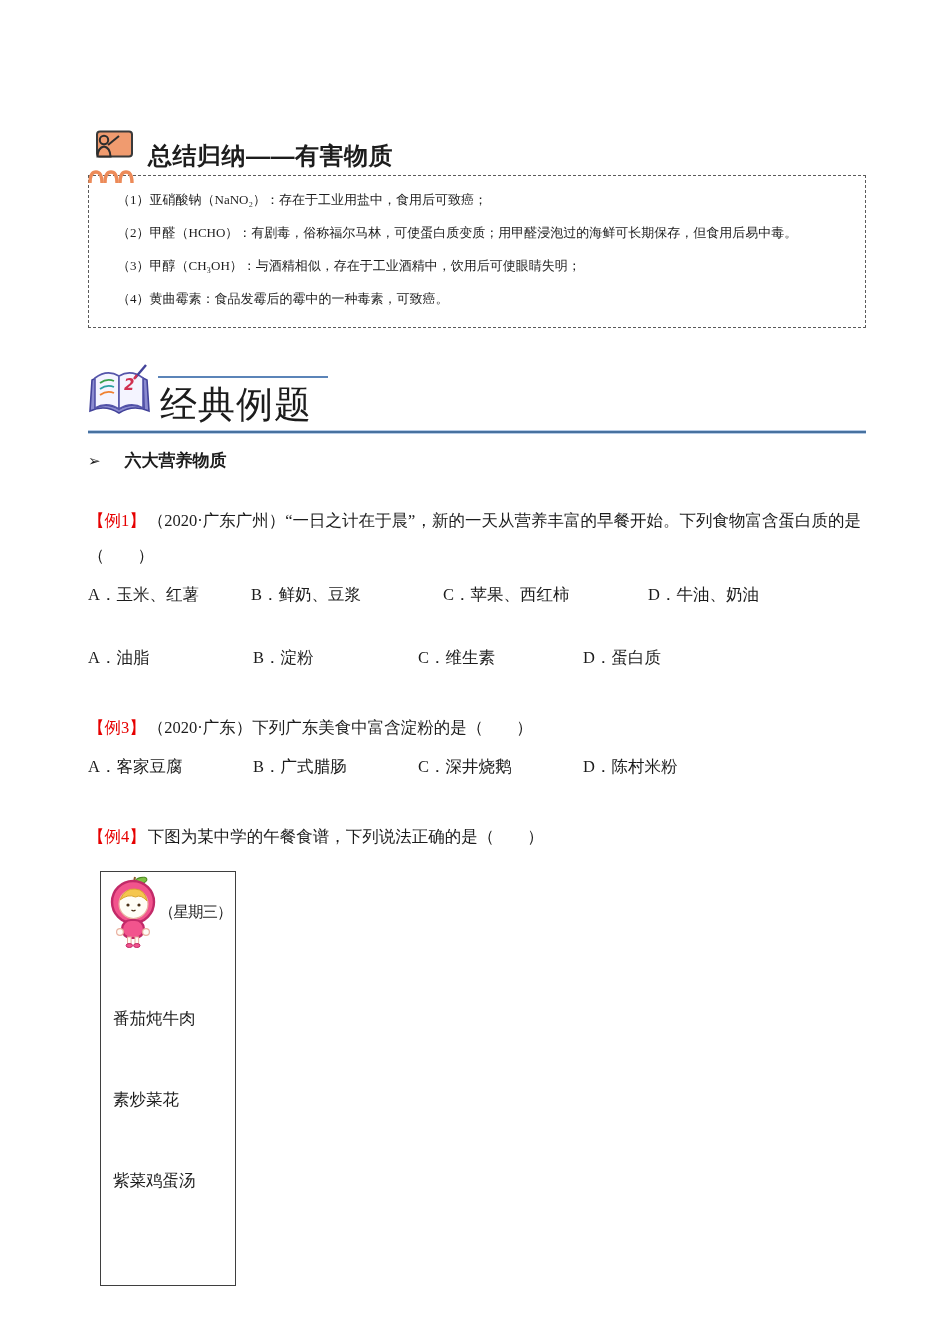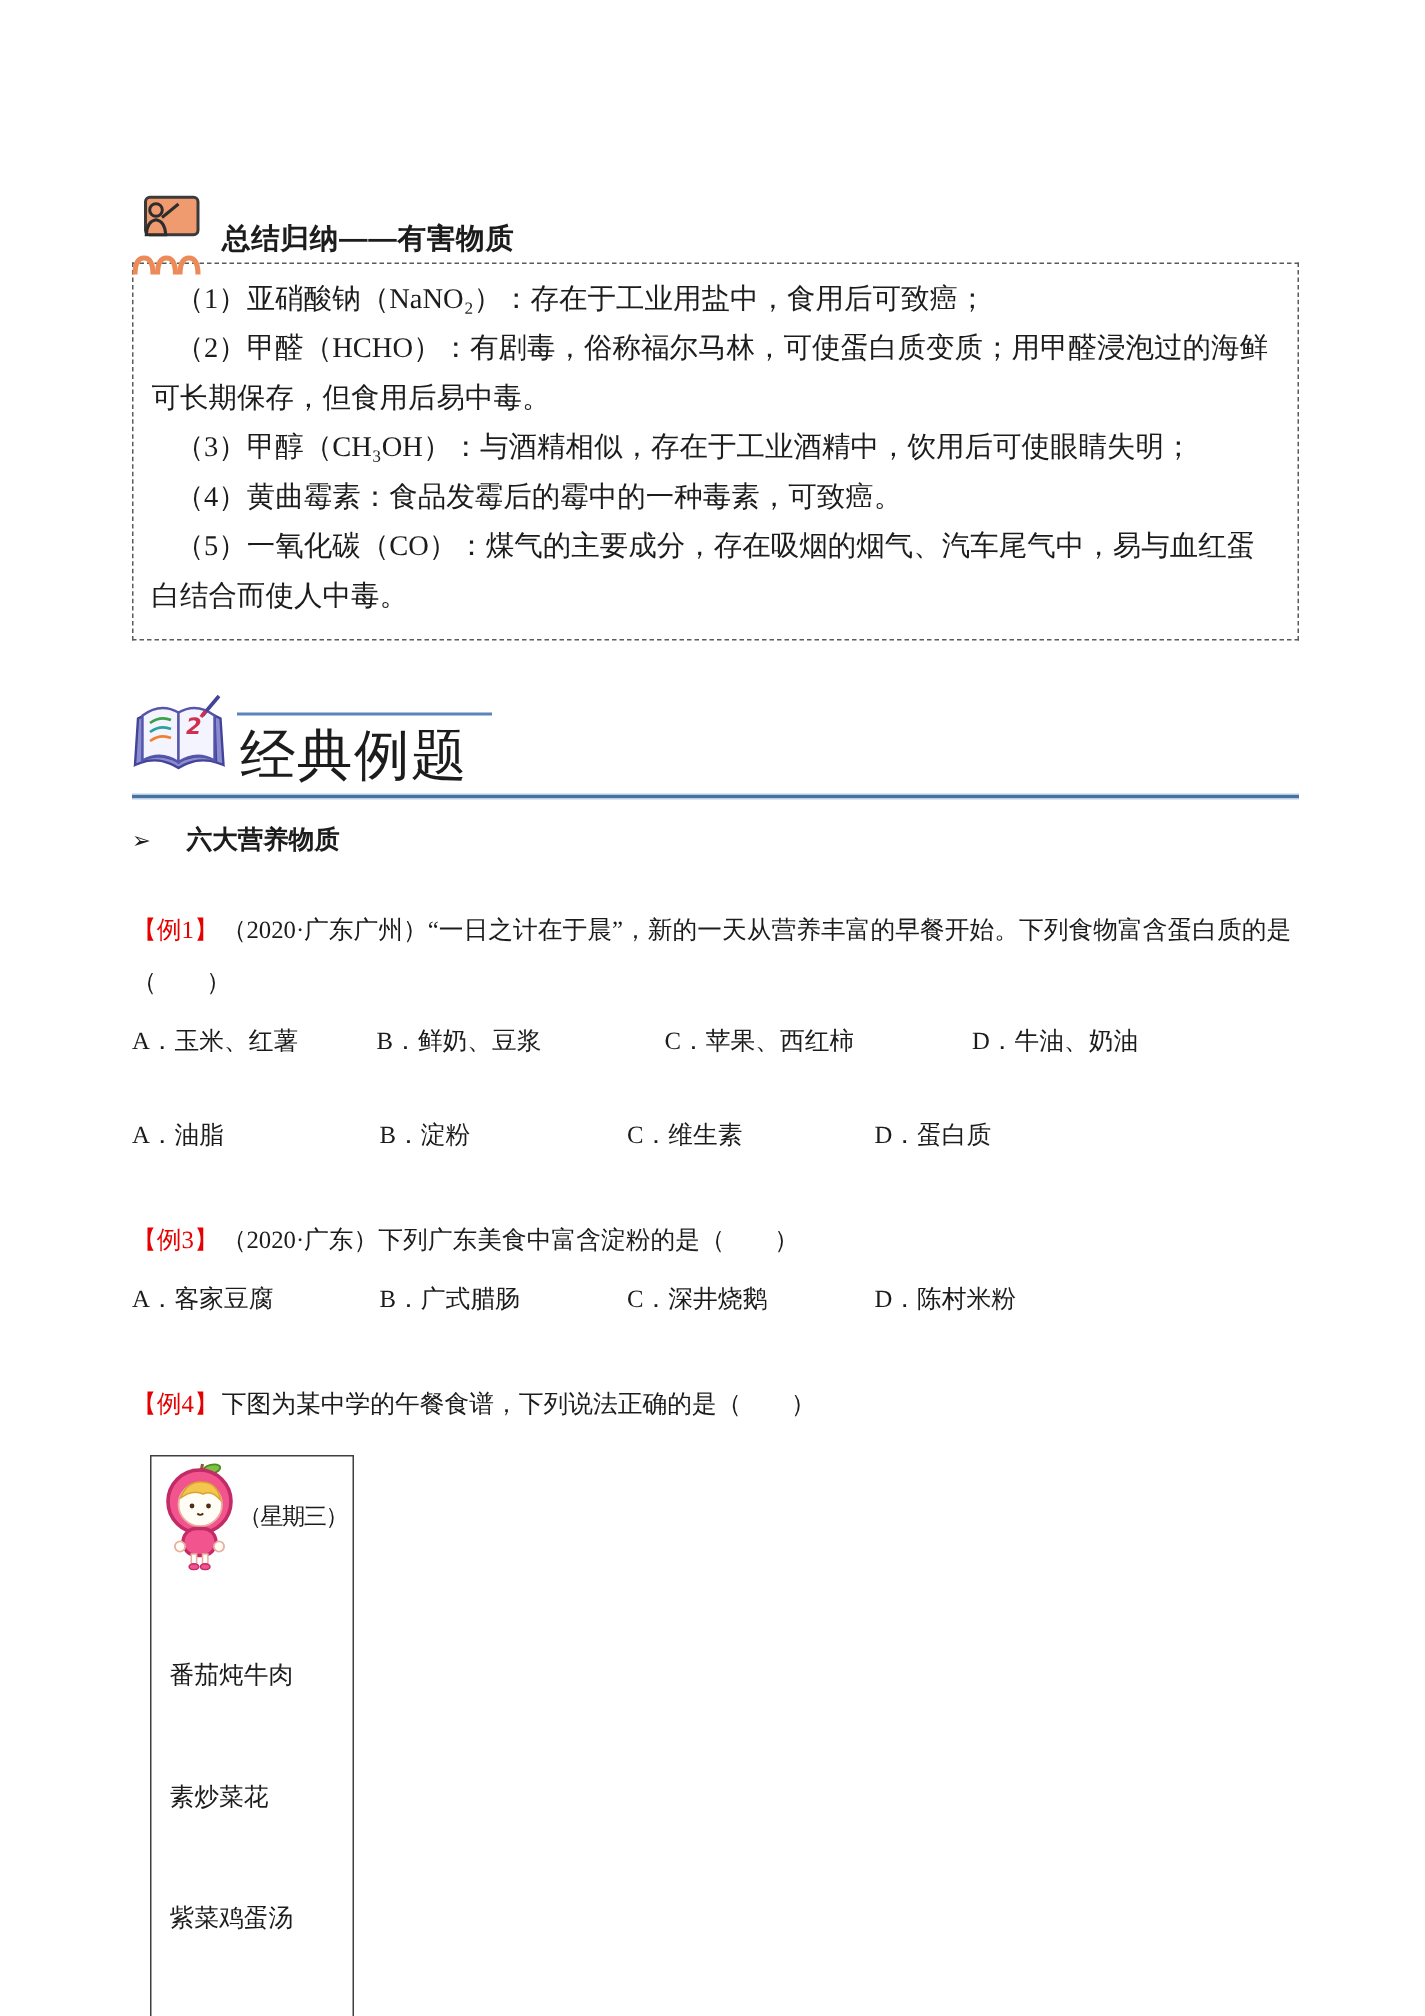"总结归纳——有害物质" .summary-title { font-size: 19px -> 24px }
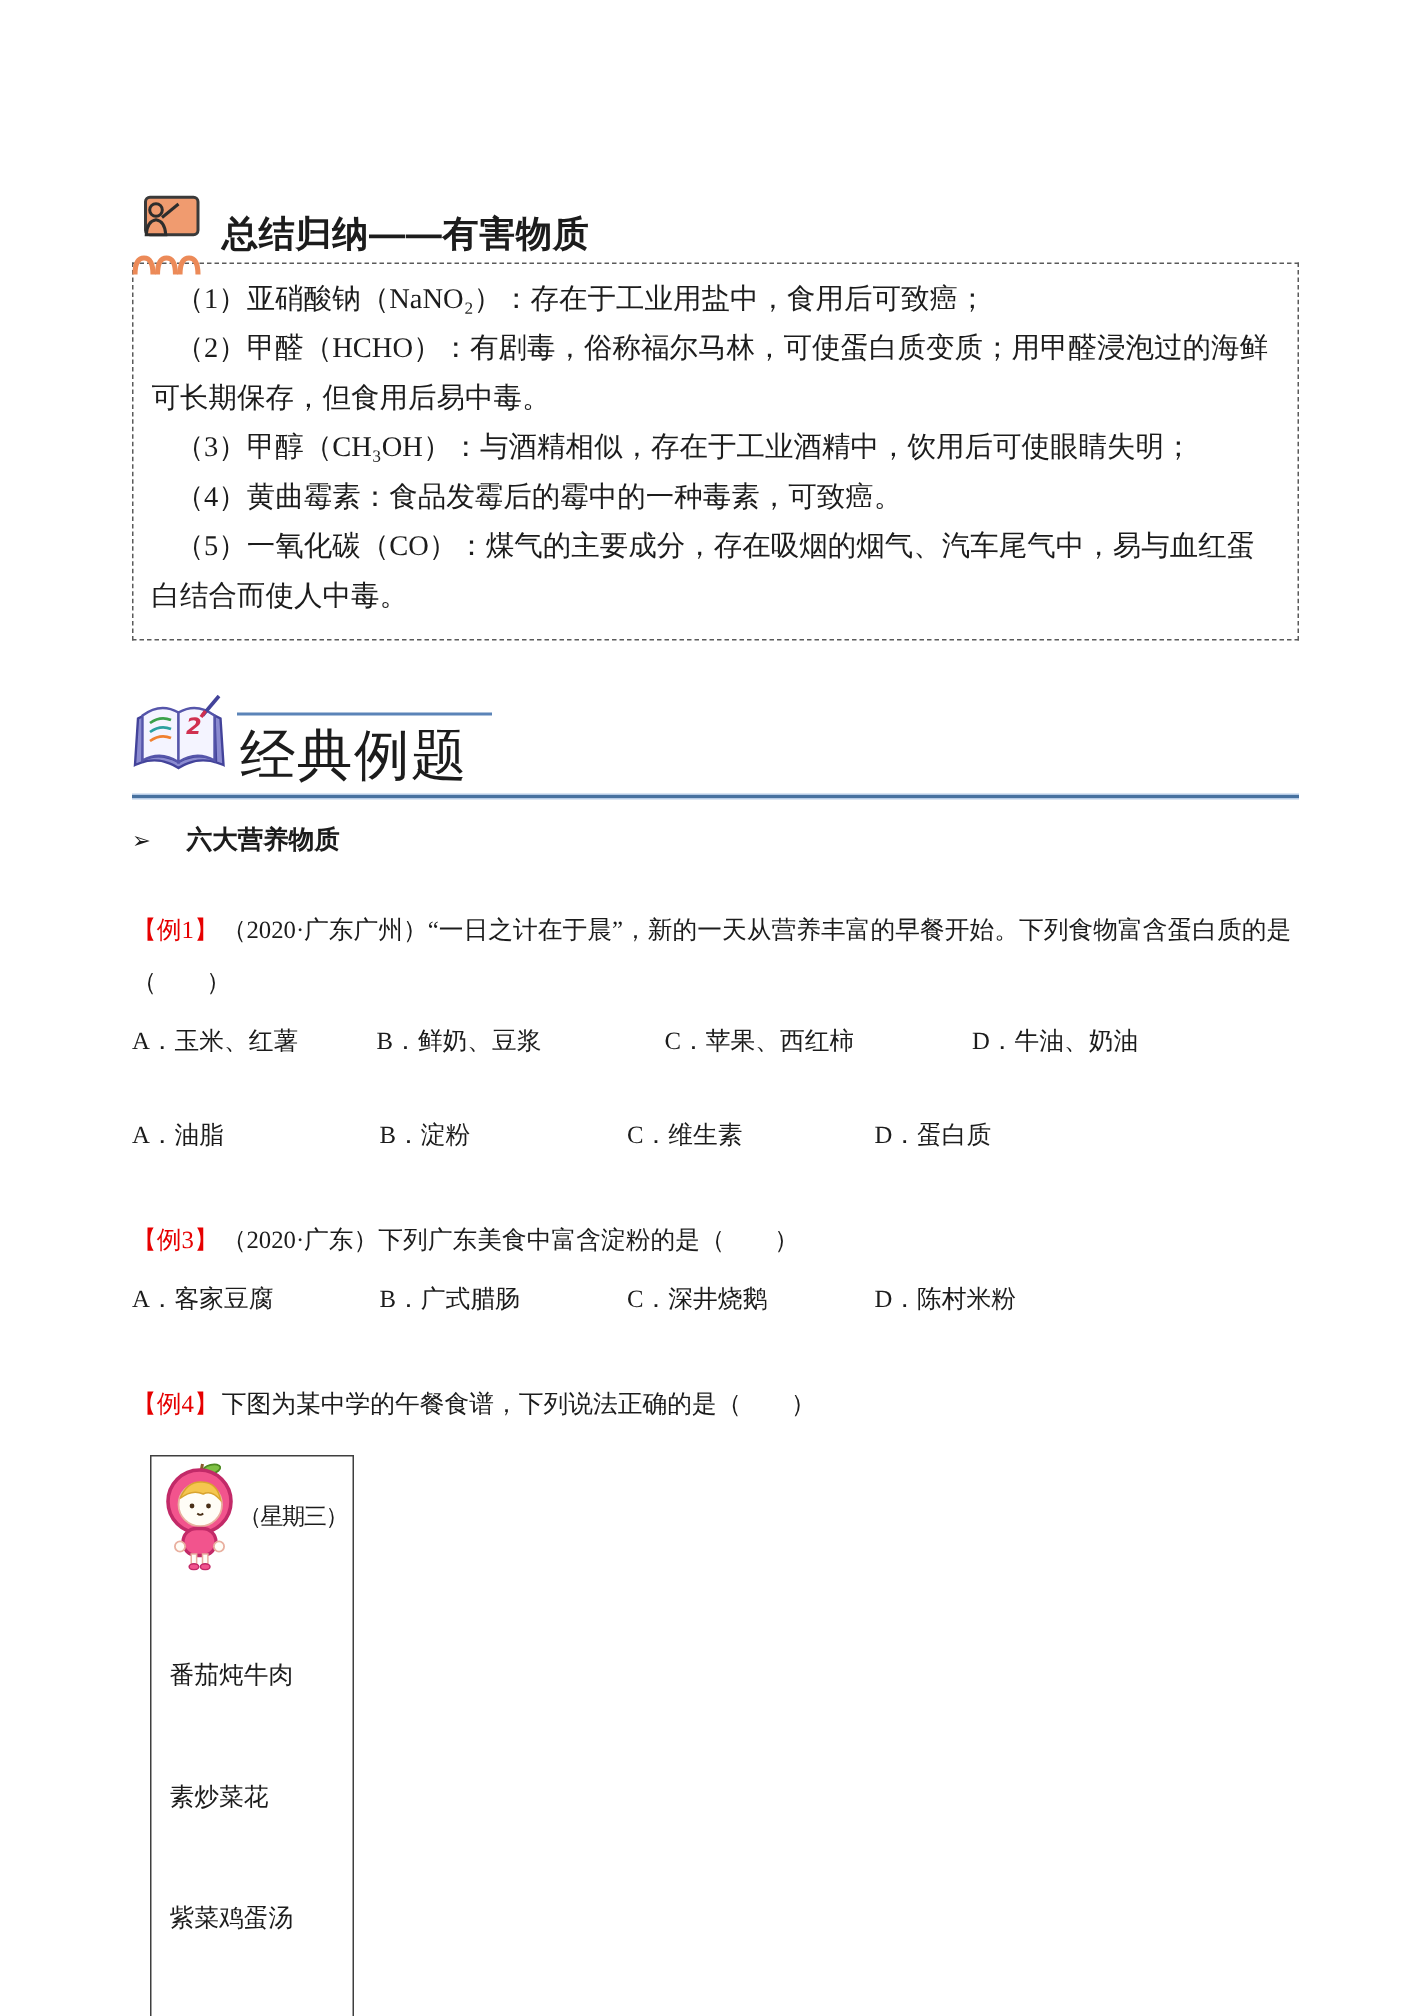"（1）亚硝酸钠（NaNO₂）：存在于工业用盐中，食用后可致癌；" .dashed-box { font-size: 19px -> 13px }
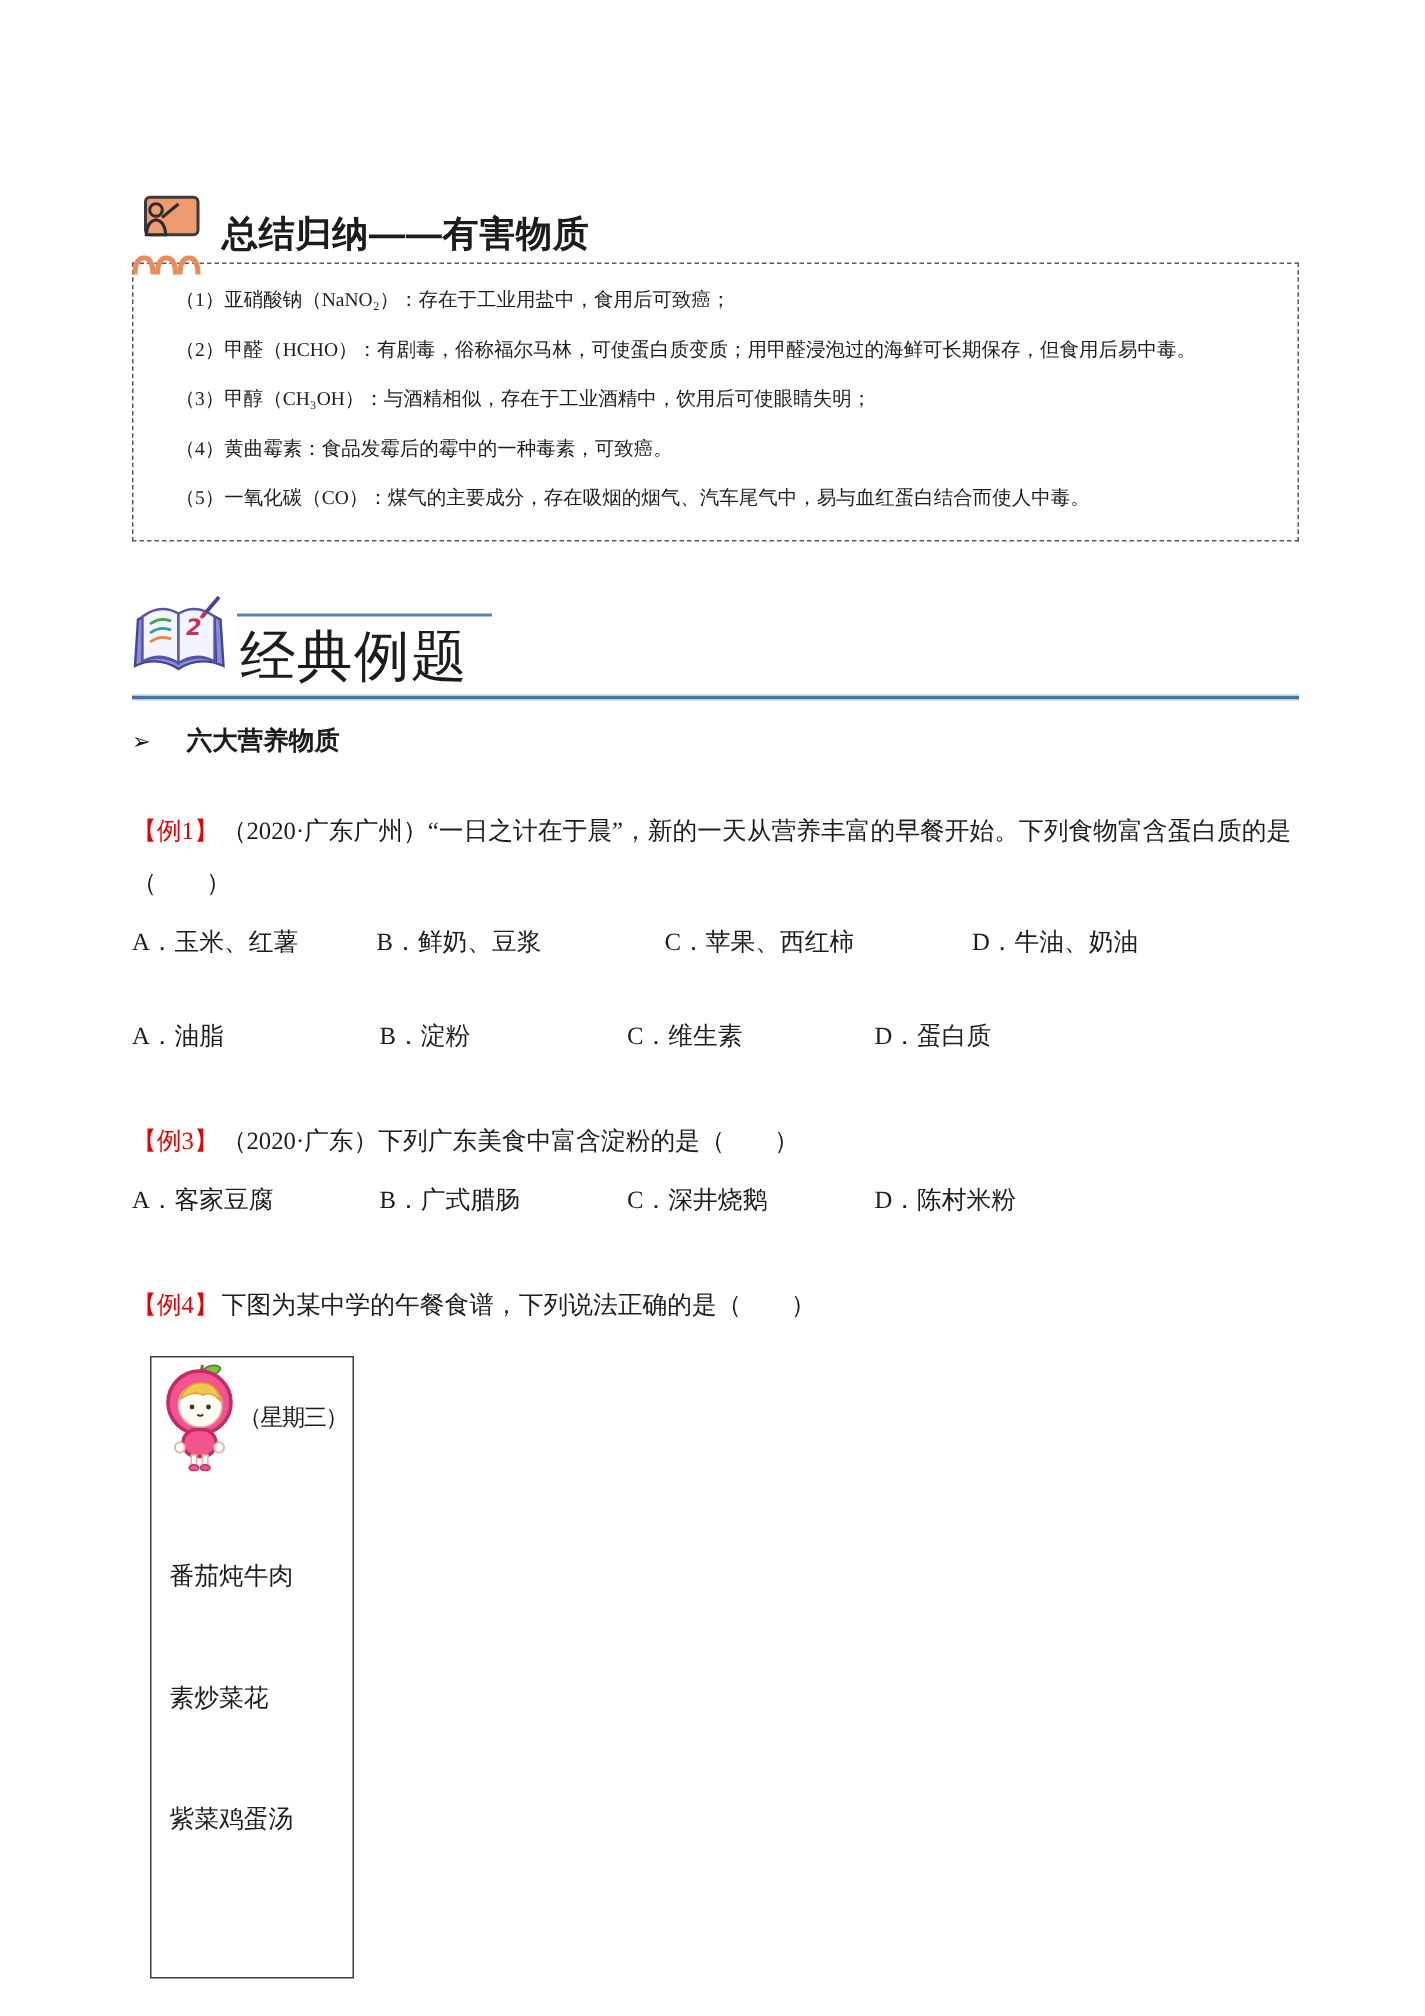"（5）一氧化碳（CO）：煤气的主要成分，存在吸烟的烟气、汽车尾气中，易与血红蛋白" p { html: <p>（5）一氧化碳（CO）：煤气的主要成分，存在吸烟的烟气、汽车尾气中，易与血红蛋白结合而使人中毒。</p> -> none }
